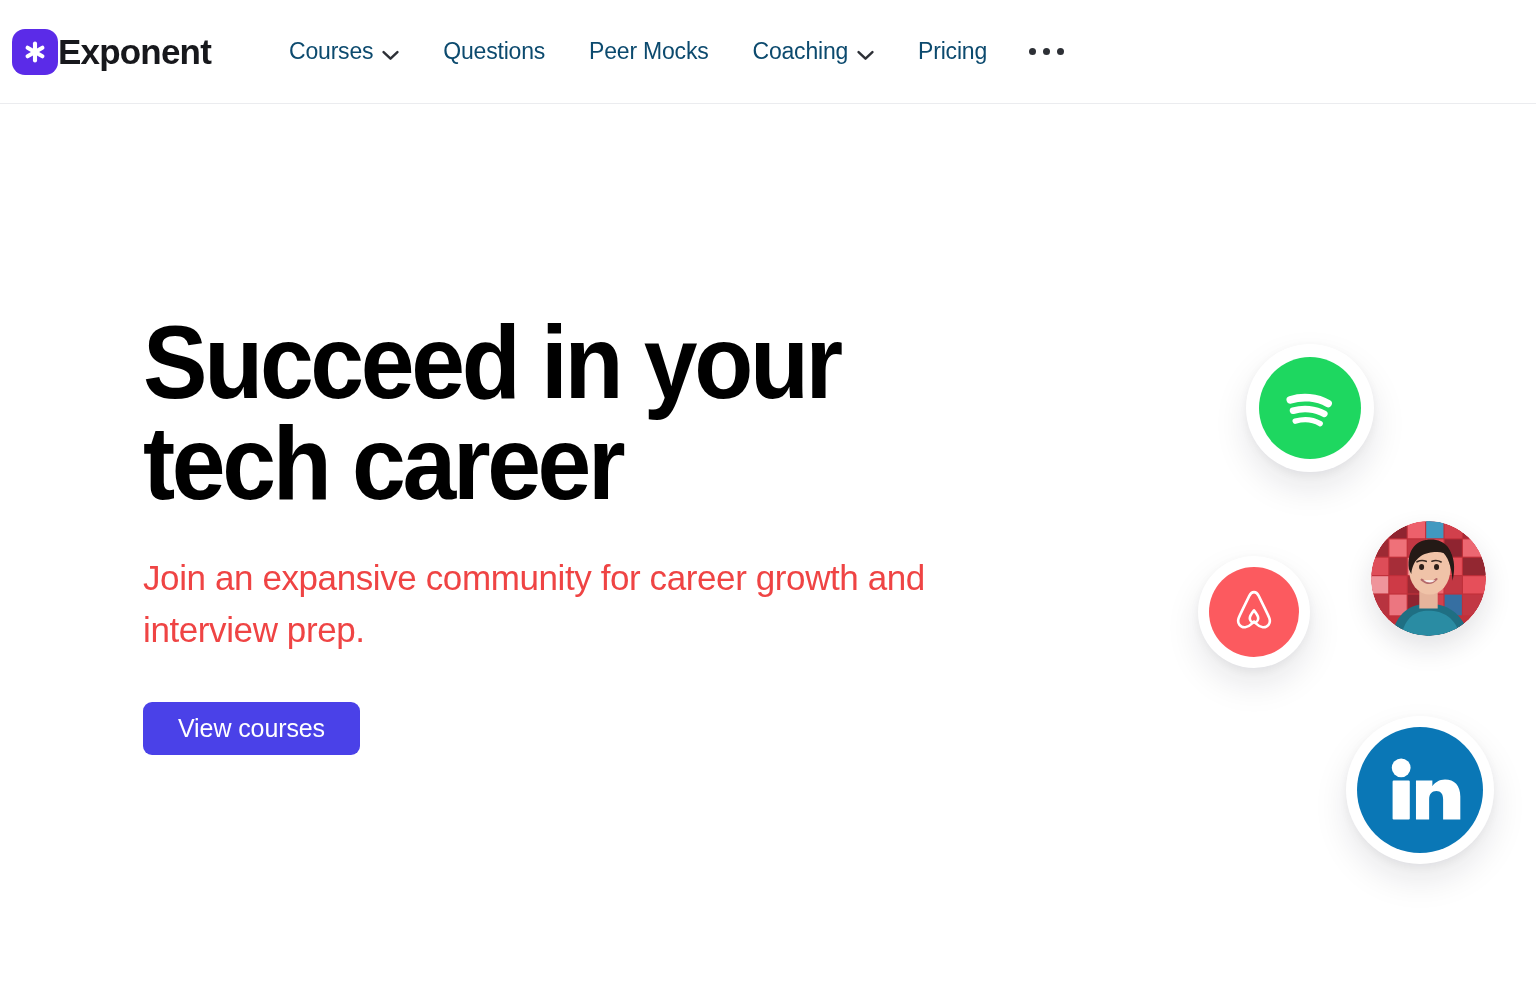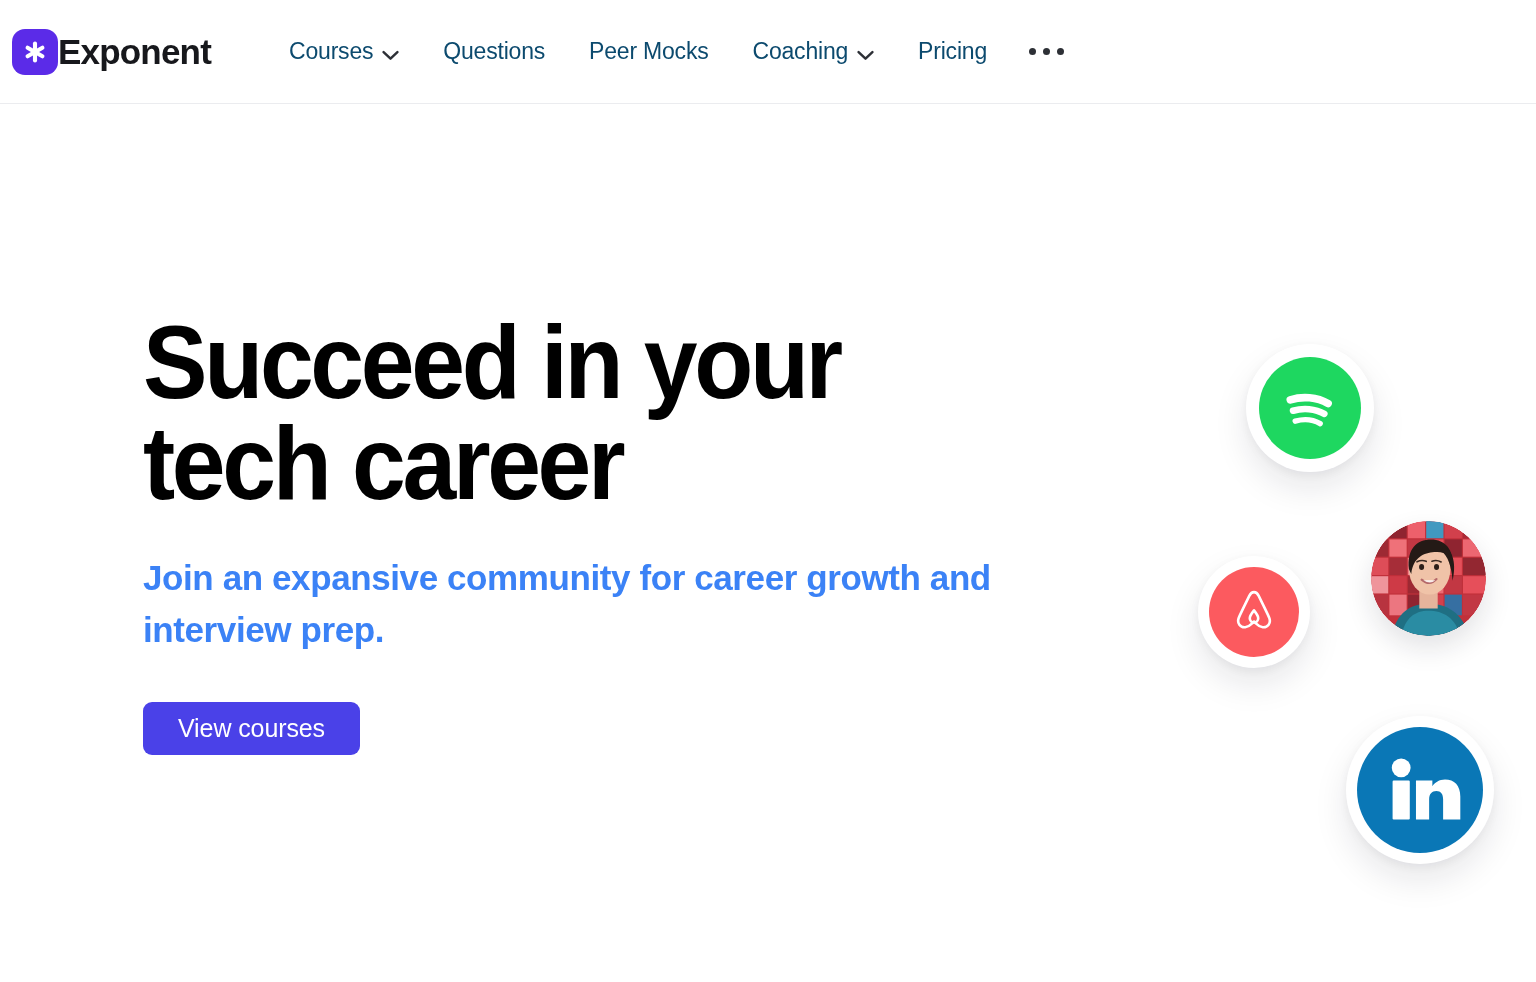"Join an expansive community for" .hero-sub { color: #3b82f6 -> #ef4444; font-weight: 700 -> 400 }
